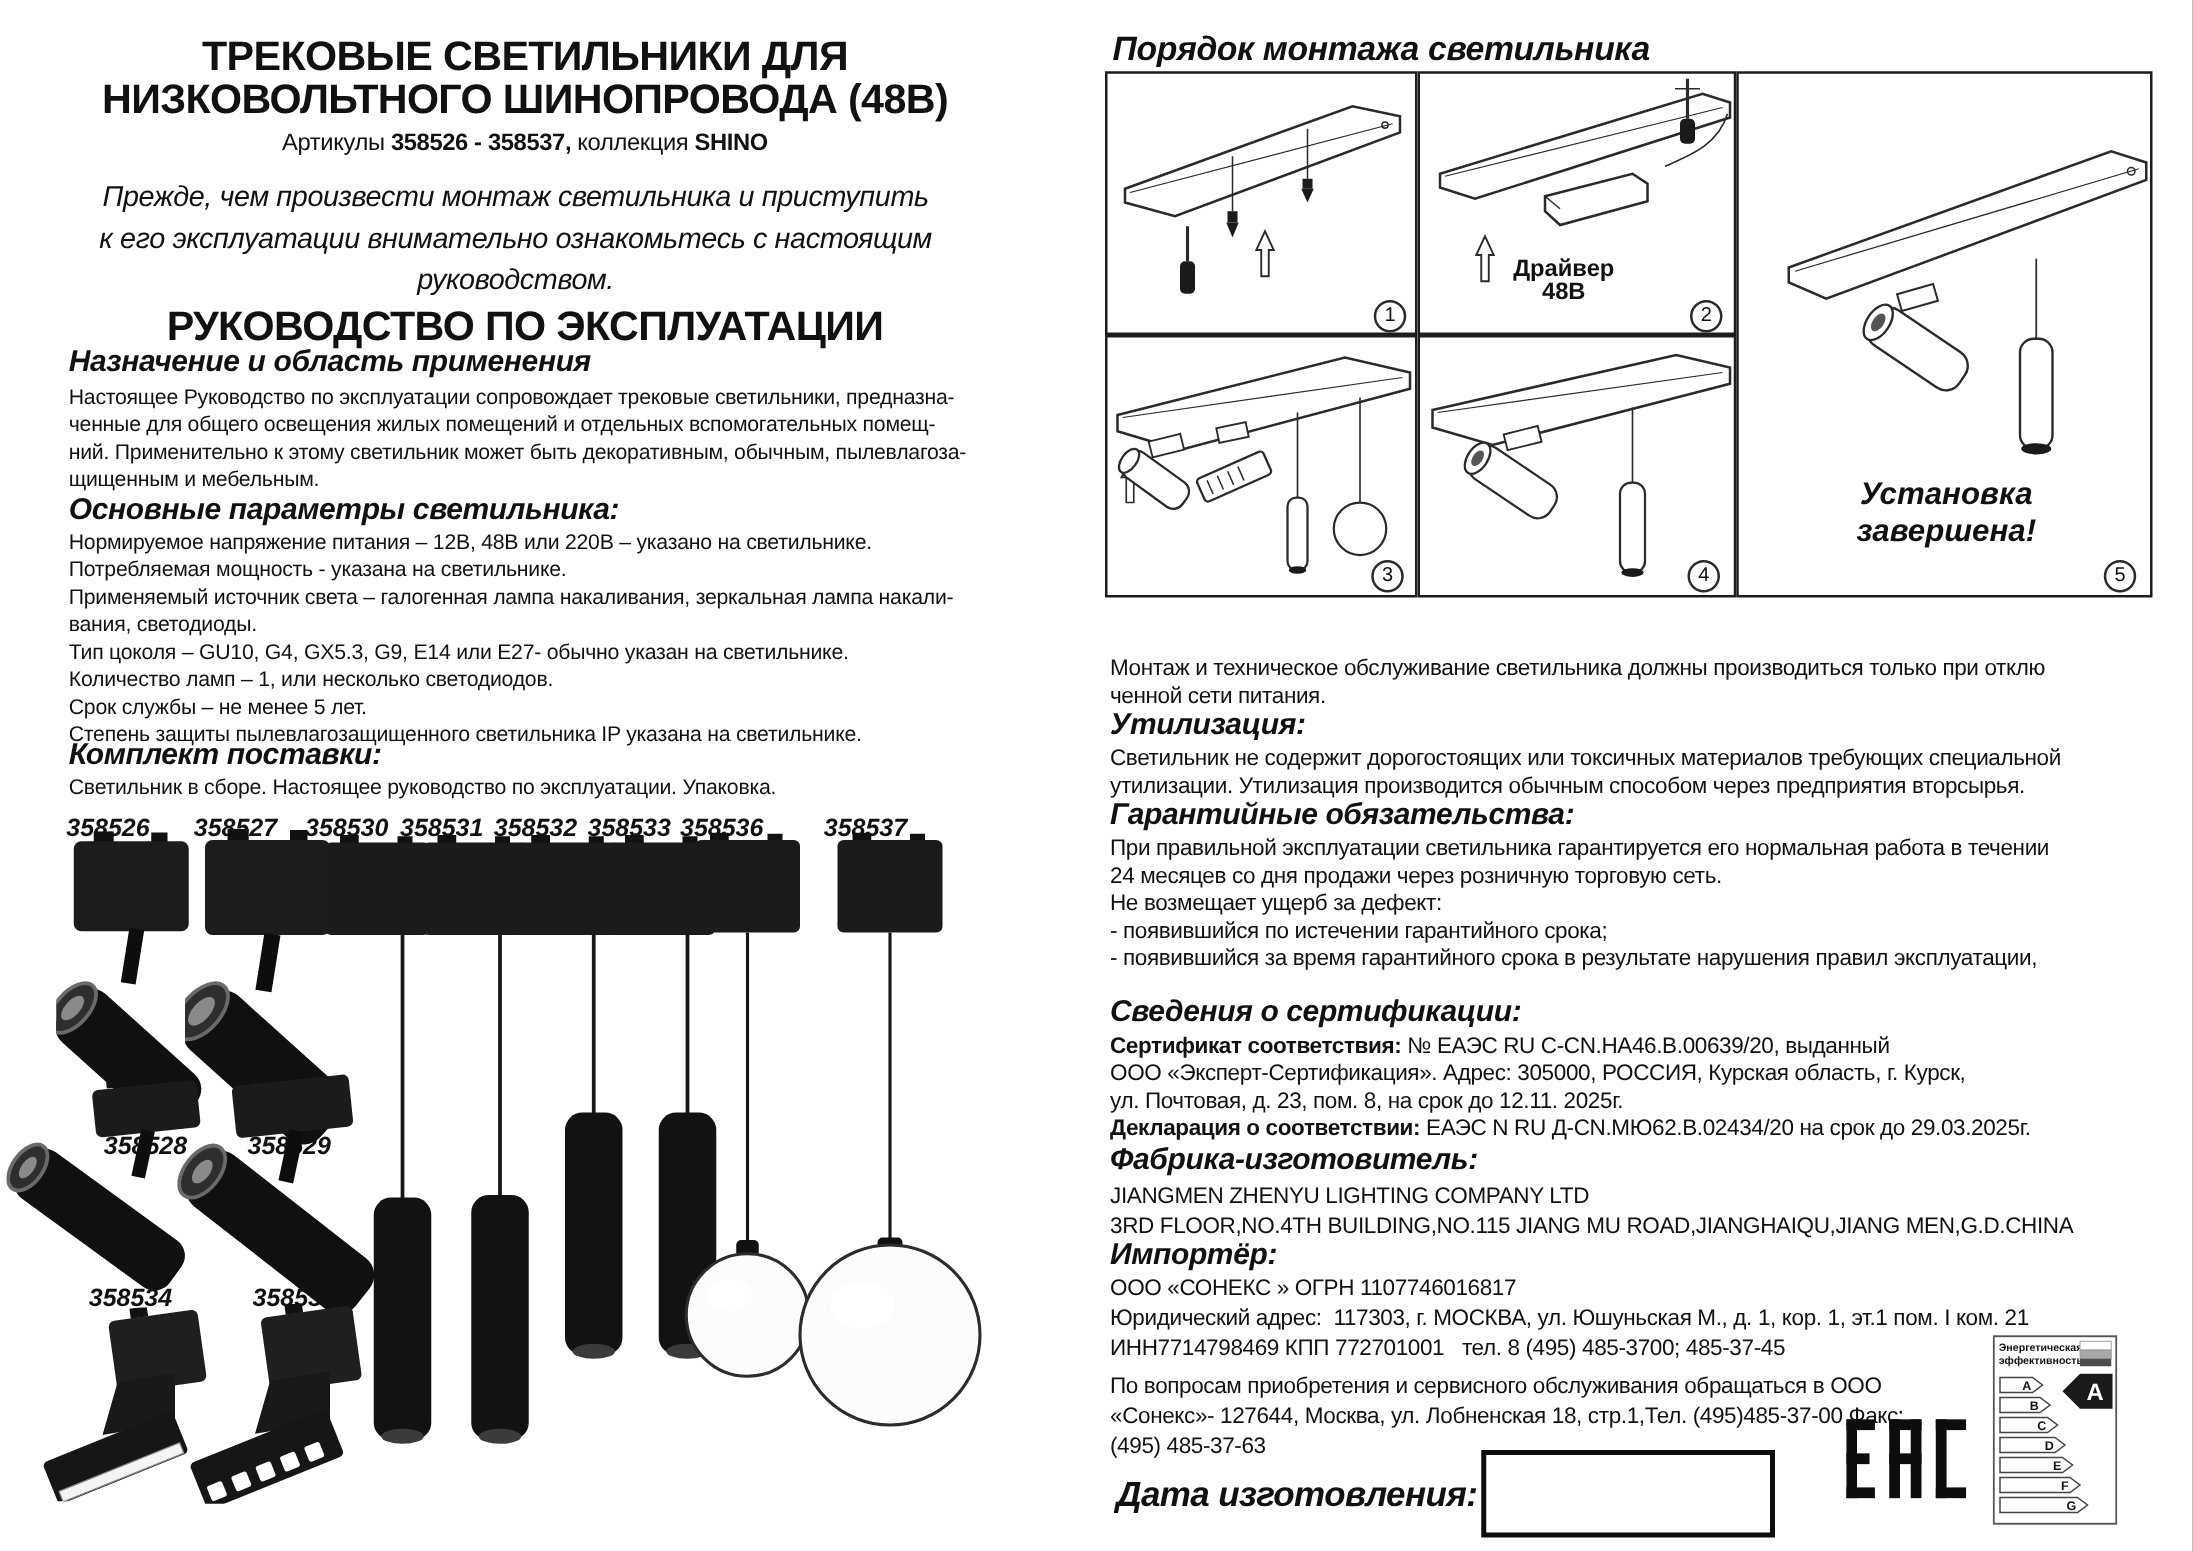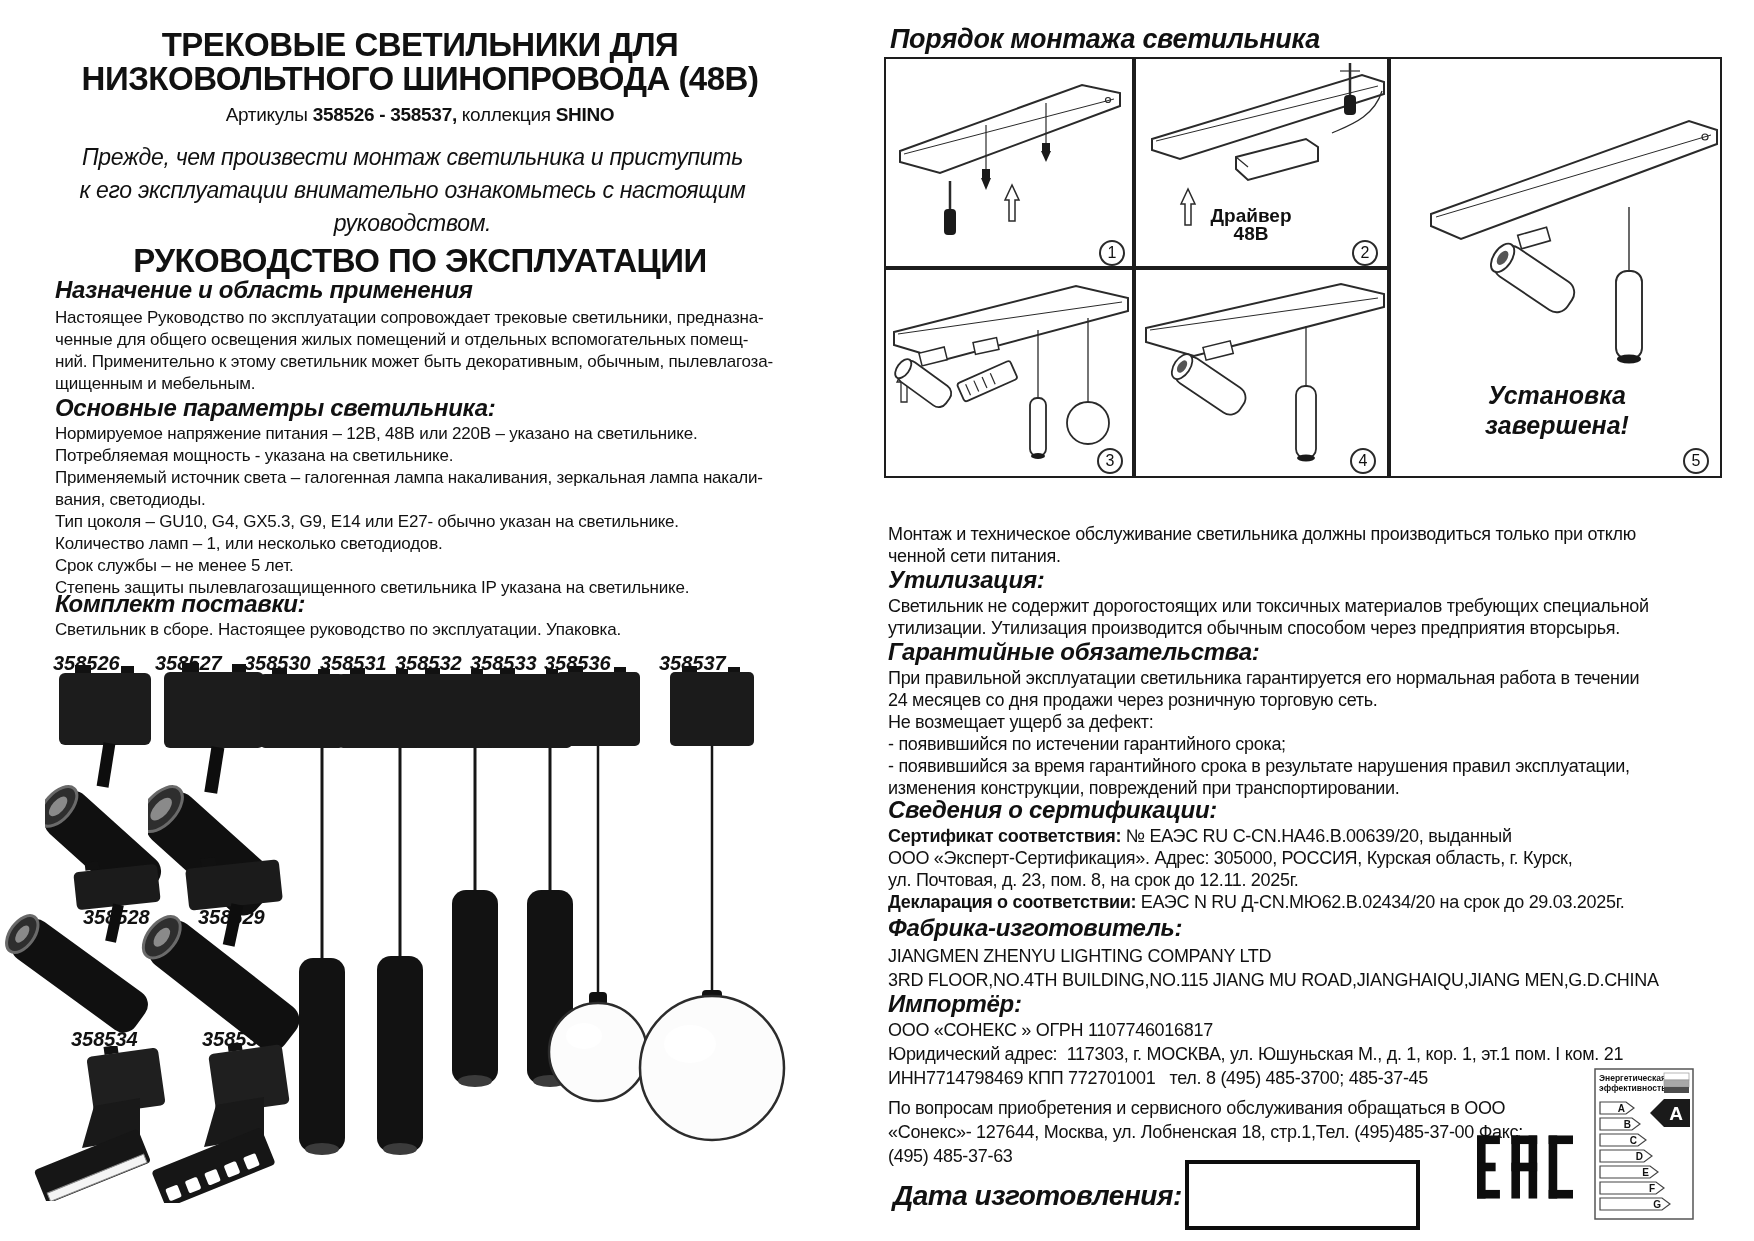"изменения конструкции, повреждений при" div.abs { html: <div>изменения конструкции, повреждений при транспортировании.</div> -> none }
